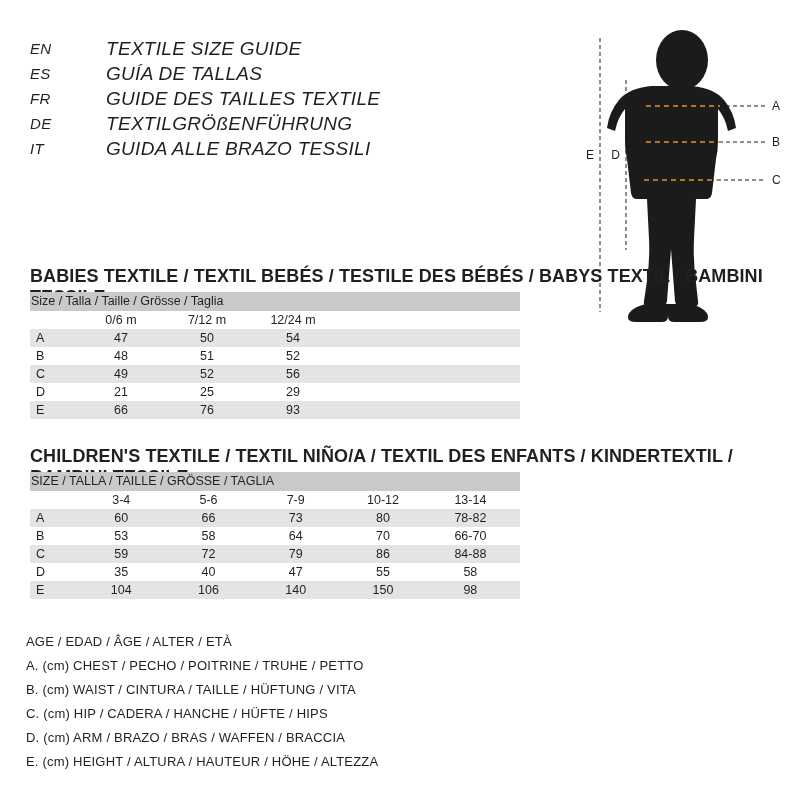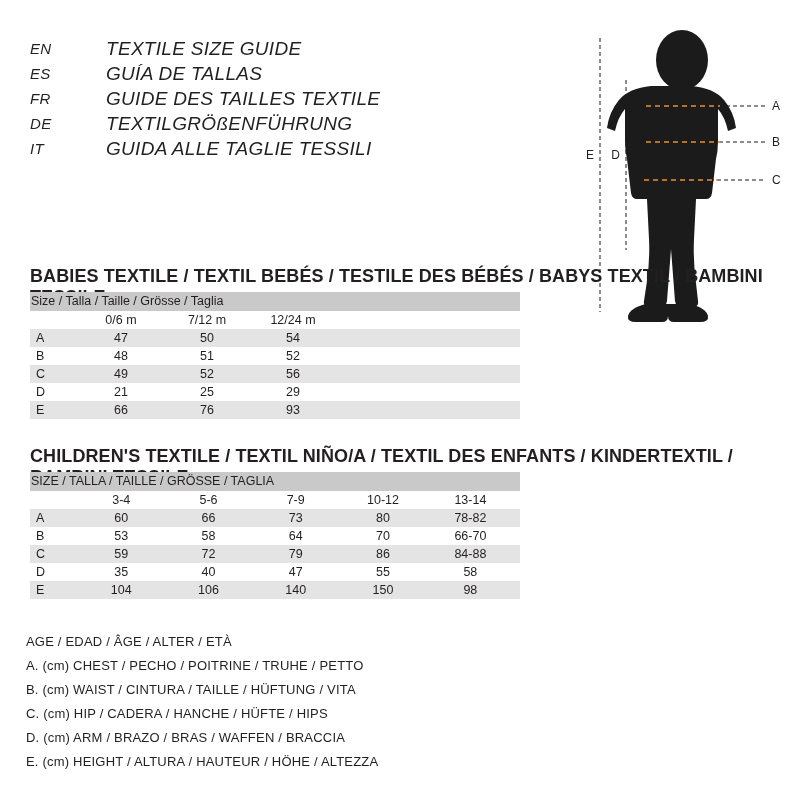"GUIDA ALLE TAGLIE TESSILI" span.title-text { text: TAGLIE -> BRAZO }
